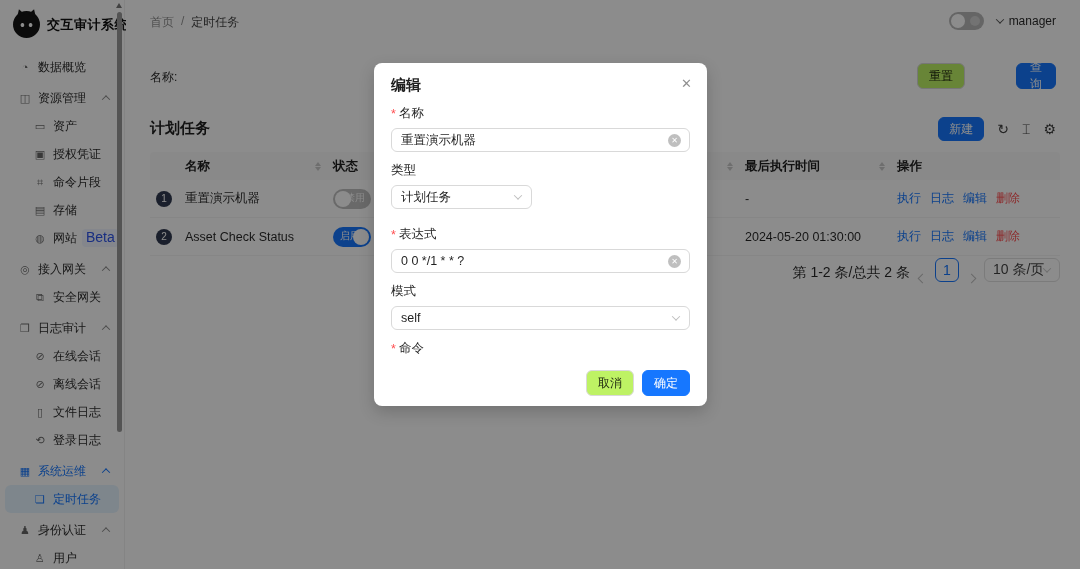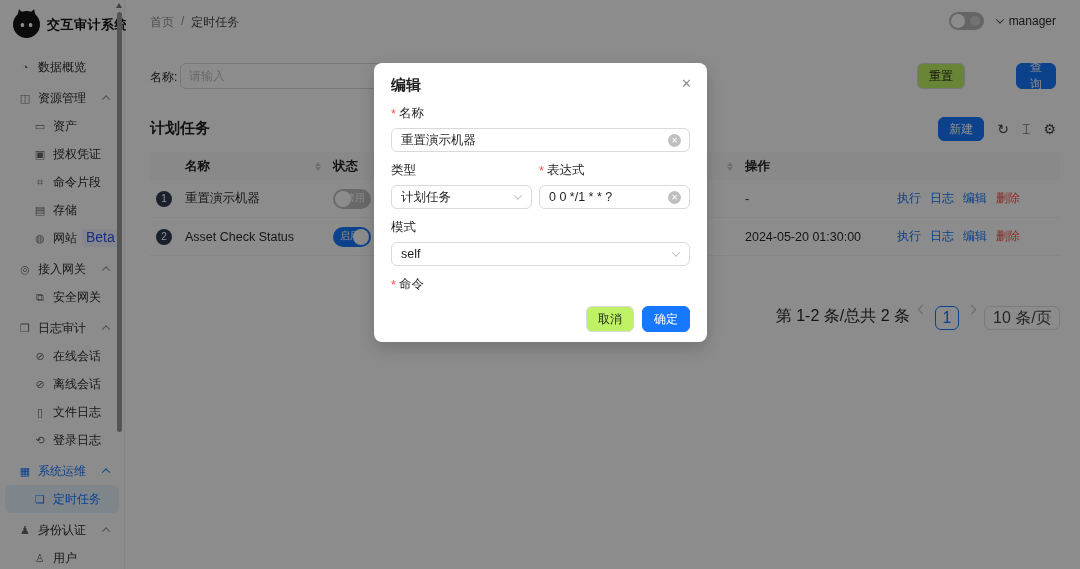"请输入" input.f-input { html: <input> -> none }
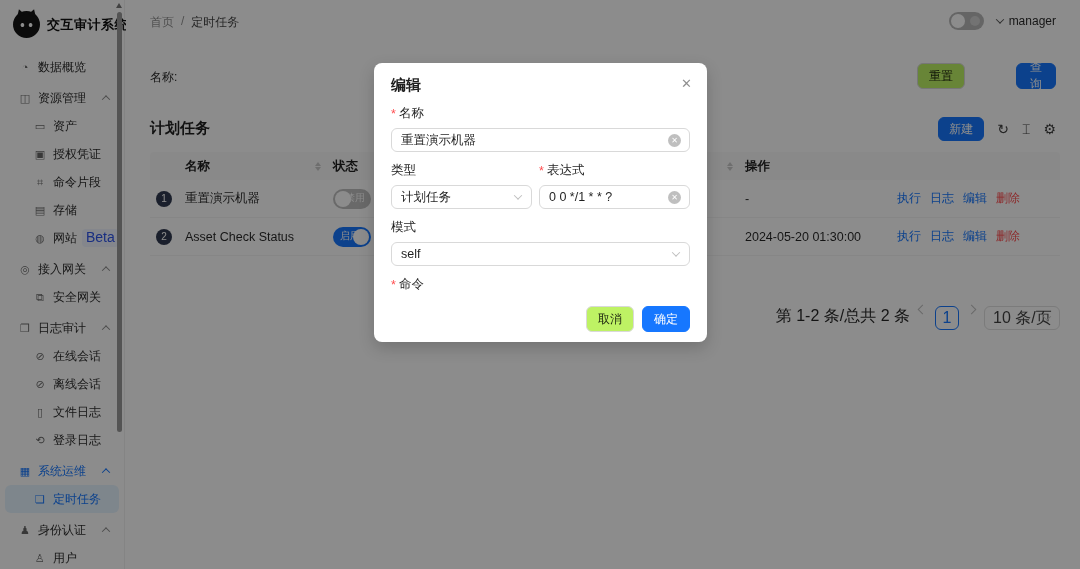"类型" .m-row { flex-direction: none -> column }
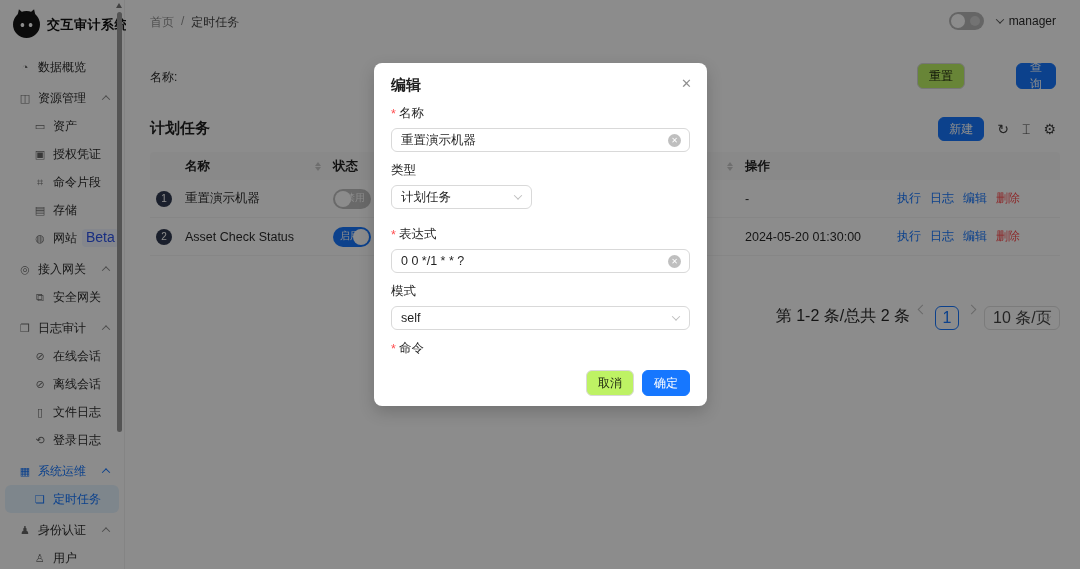"最后执行时间" div.c-last { html: none -> <div> <span>最后执行时间</span> <span> <i></i> <i></i> </span> </div> }
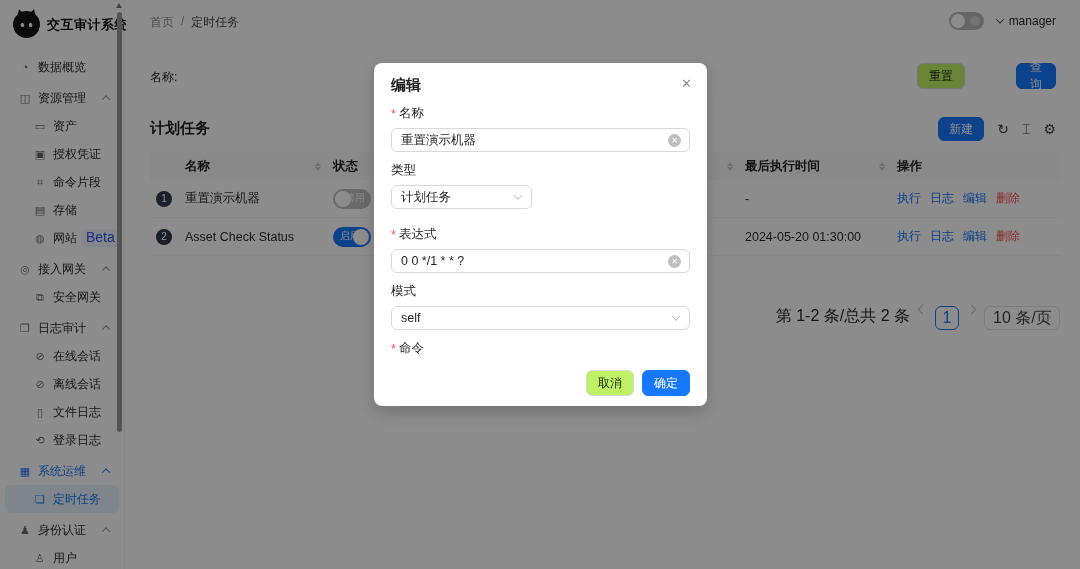"第 1-2 条/总共 2 条" .pagination { align-items: flex-start -> flex-end; font-size: 16px -> 14px; margin-top: 48px -> none }
